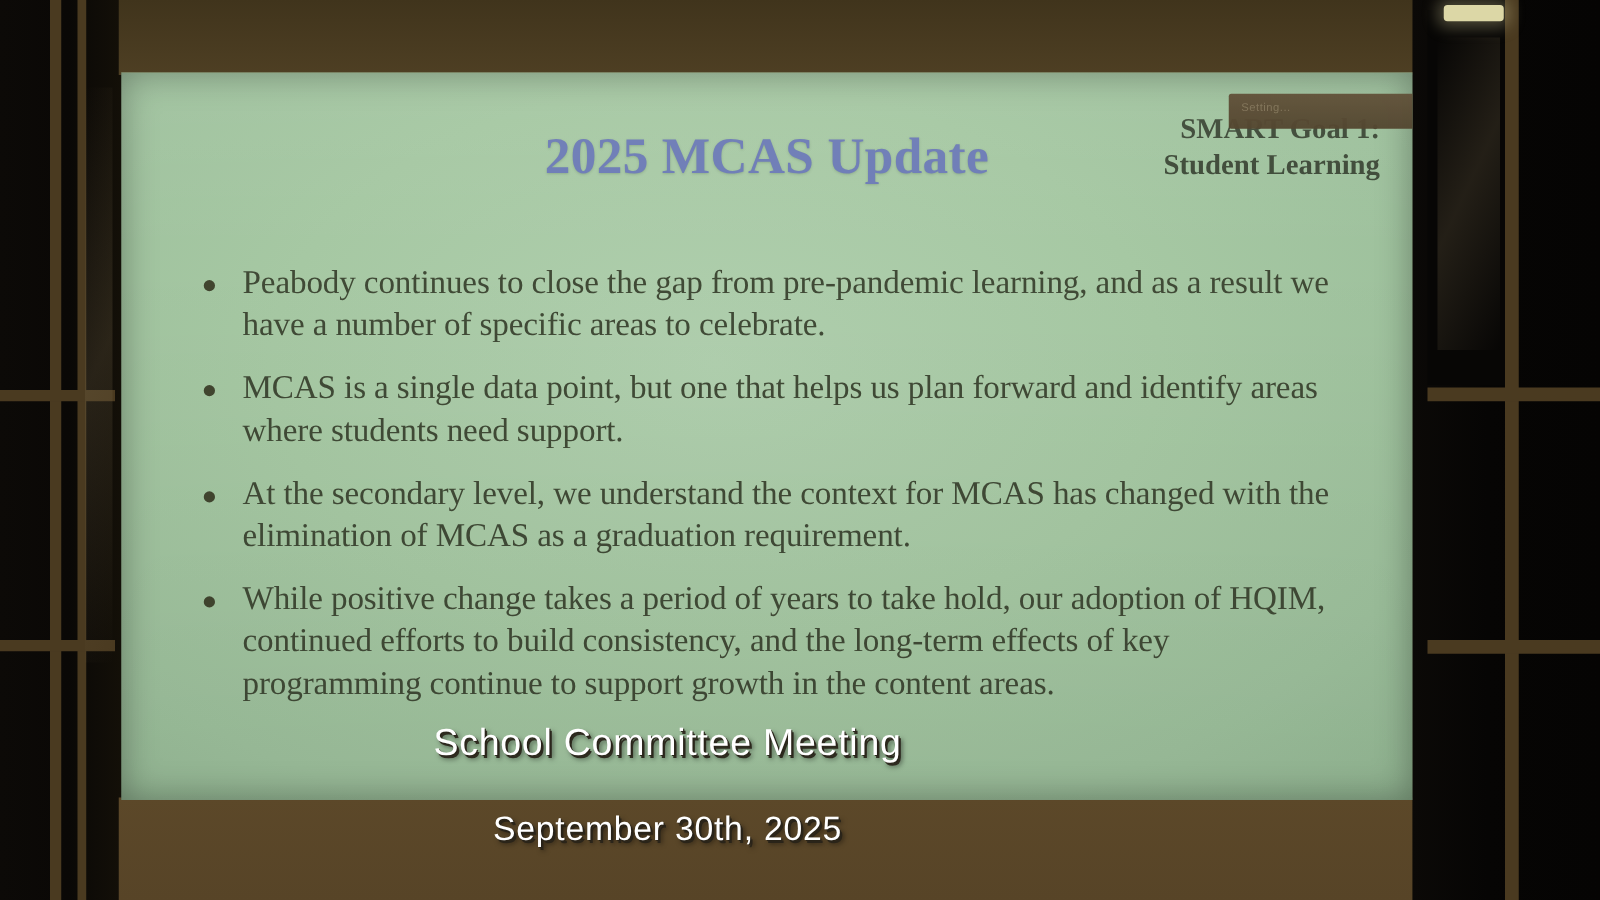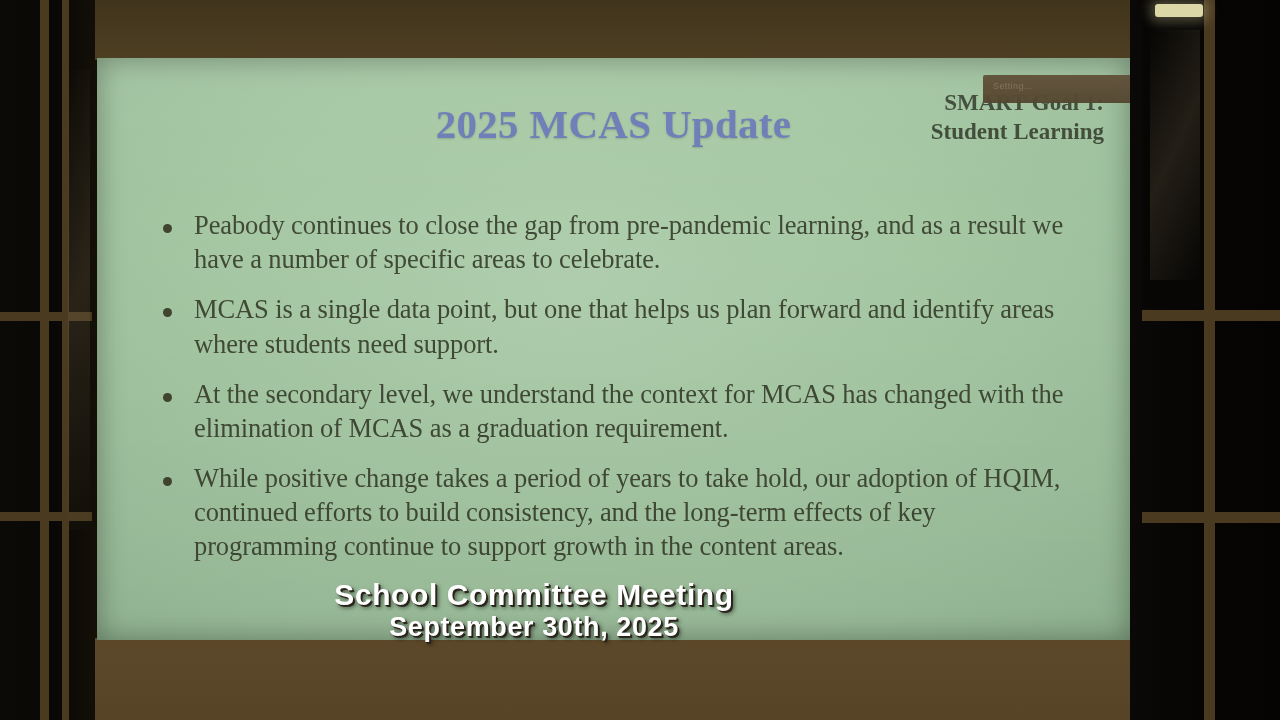"School Committee Meeting" .caption { font-weight: 700 -> 400 }
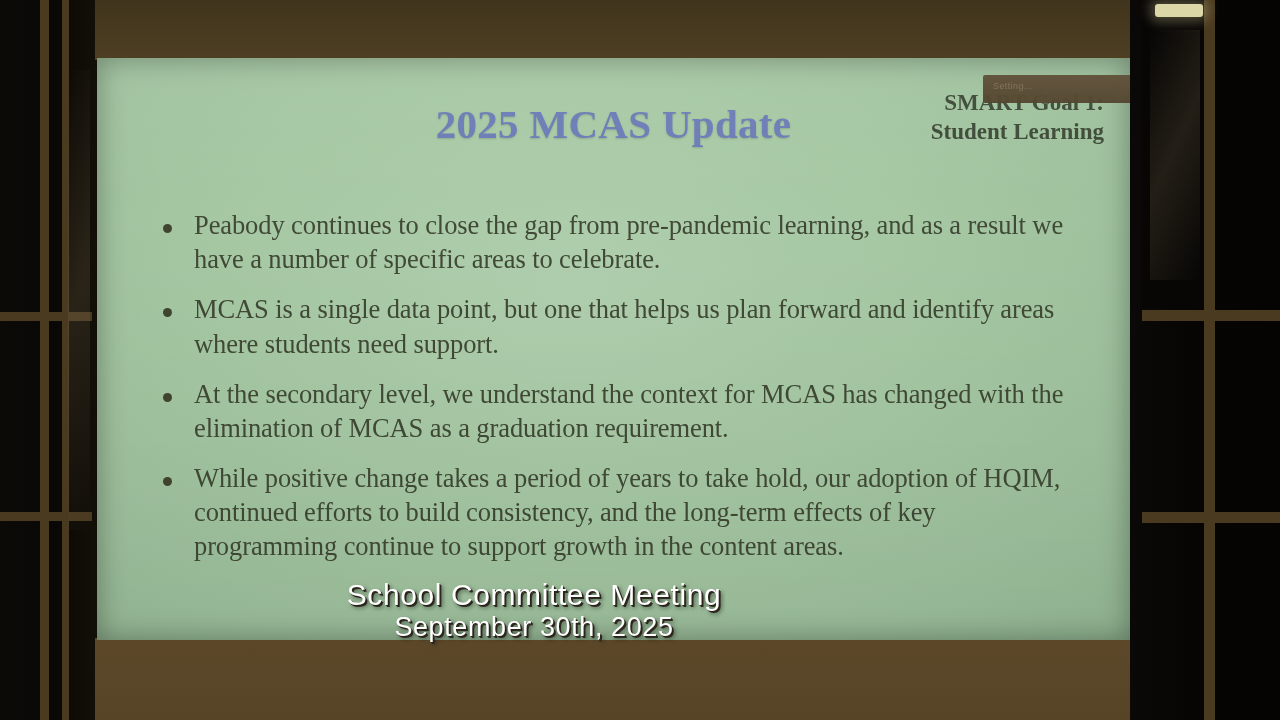"September 30th, 2025" .caption-line2 { margin-top: none -> 36px }
